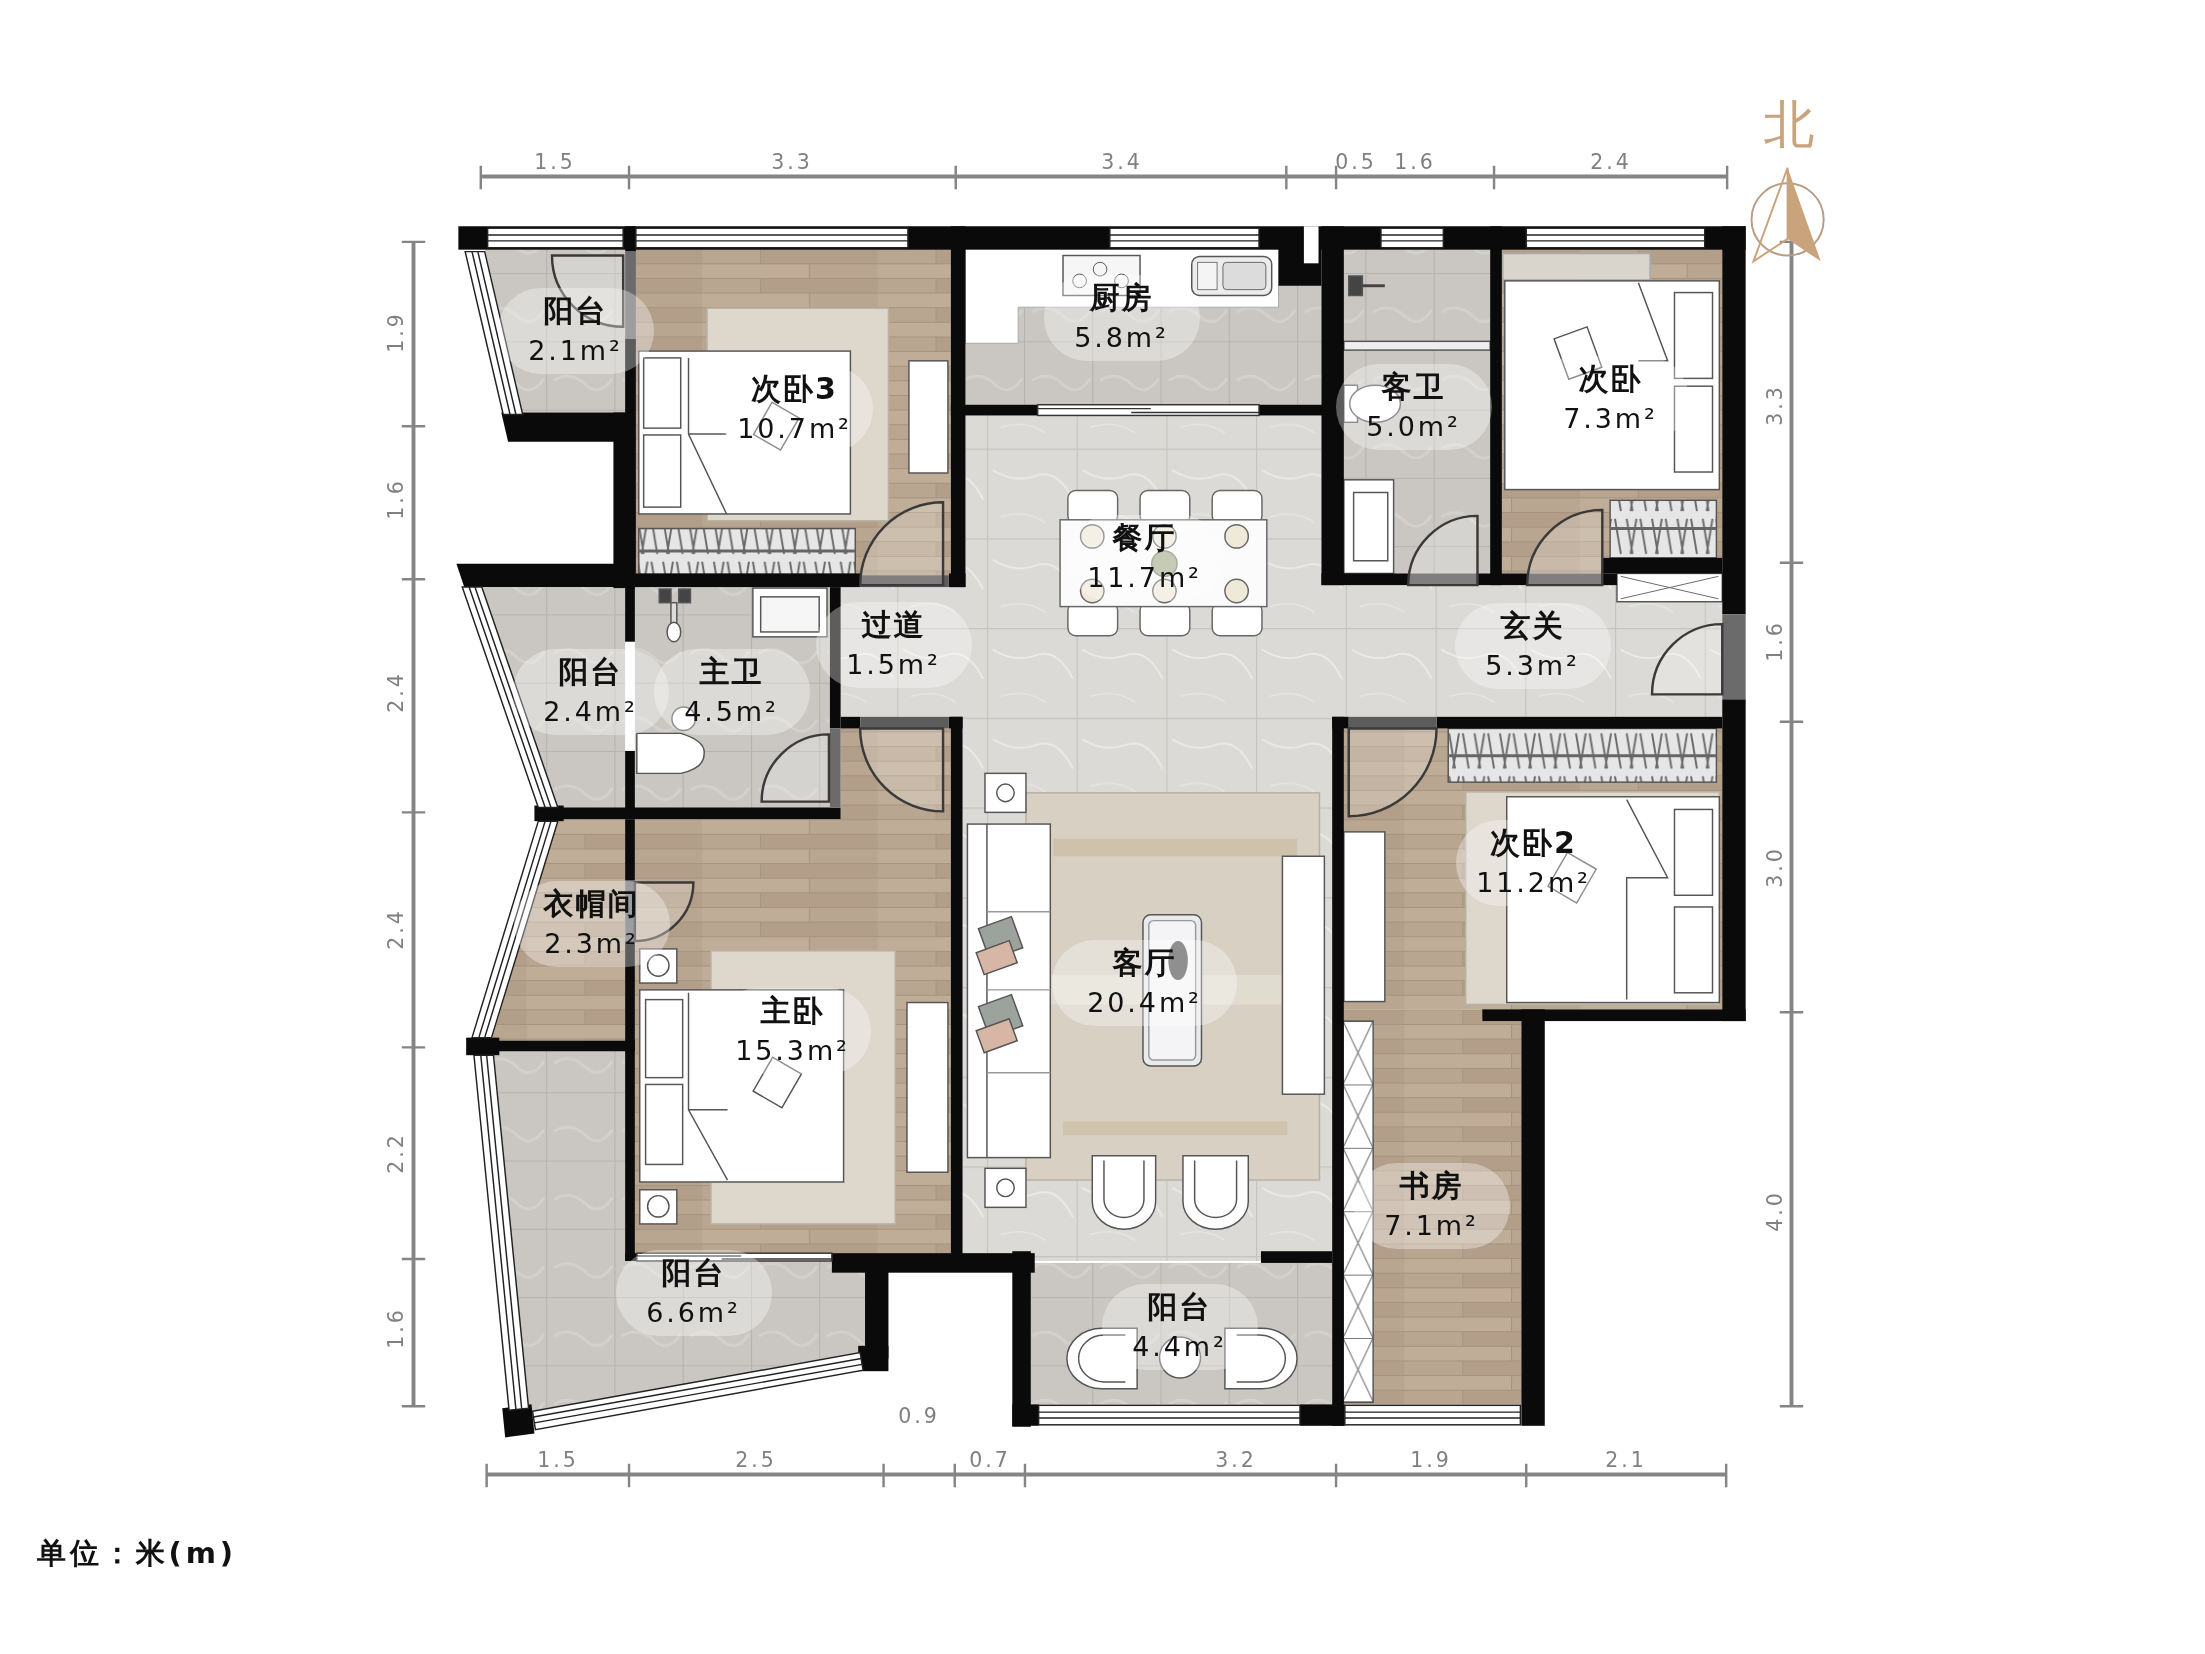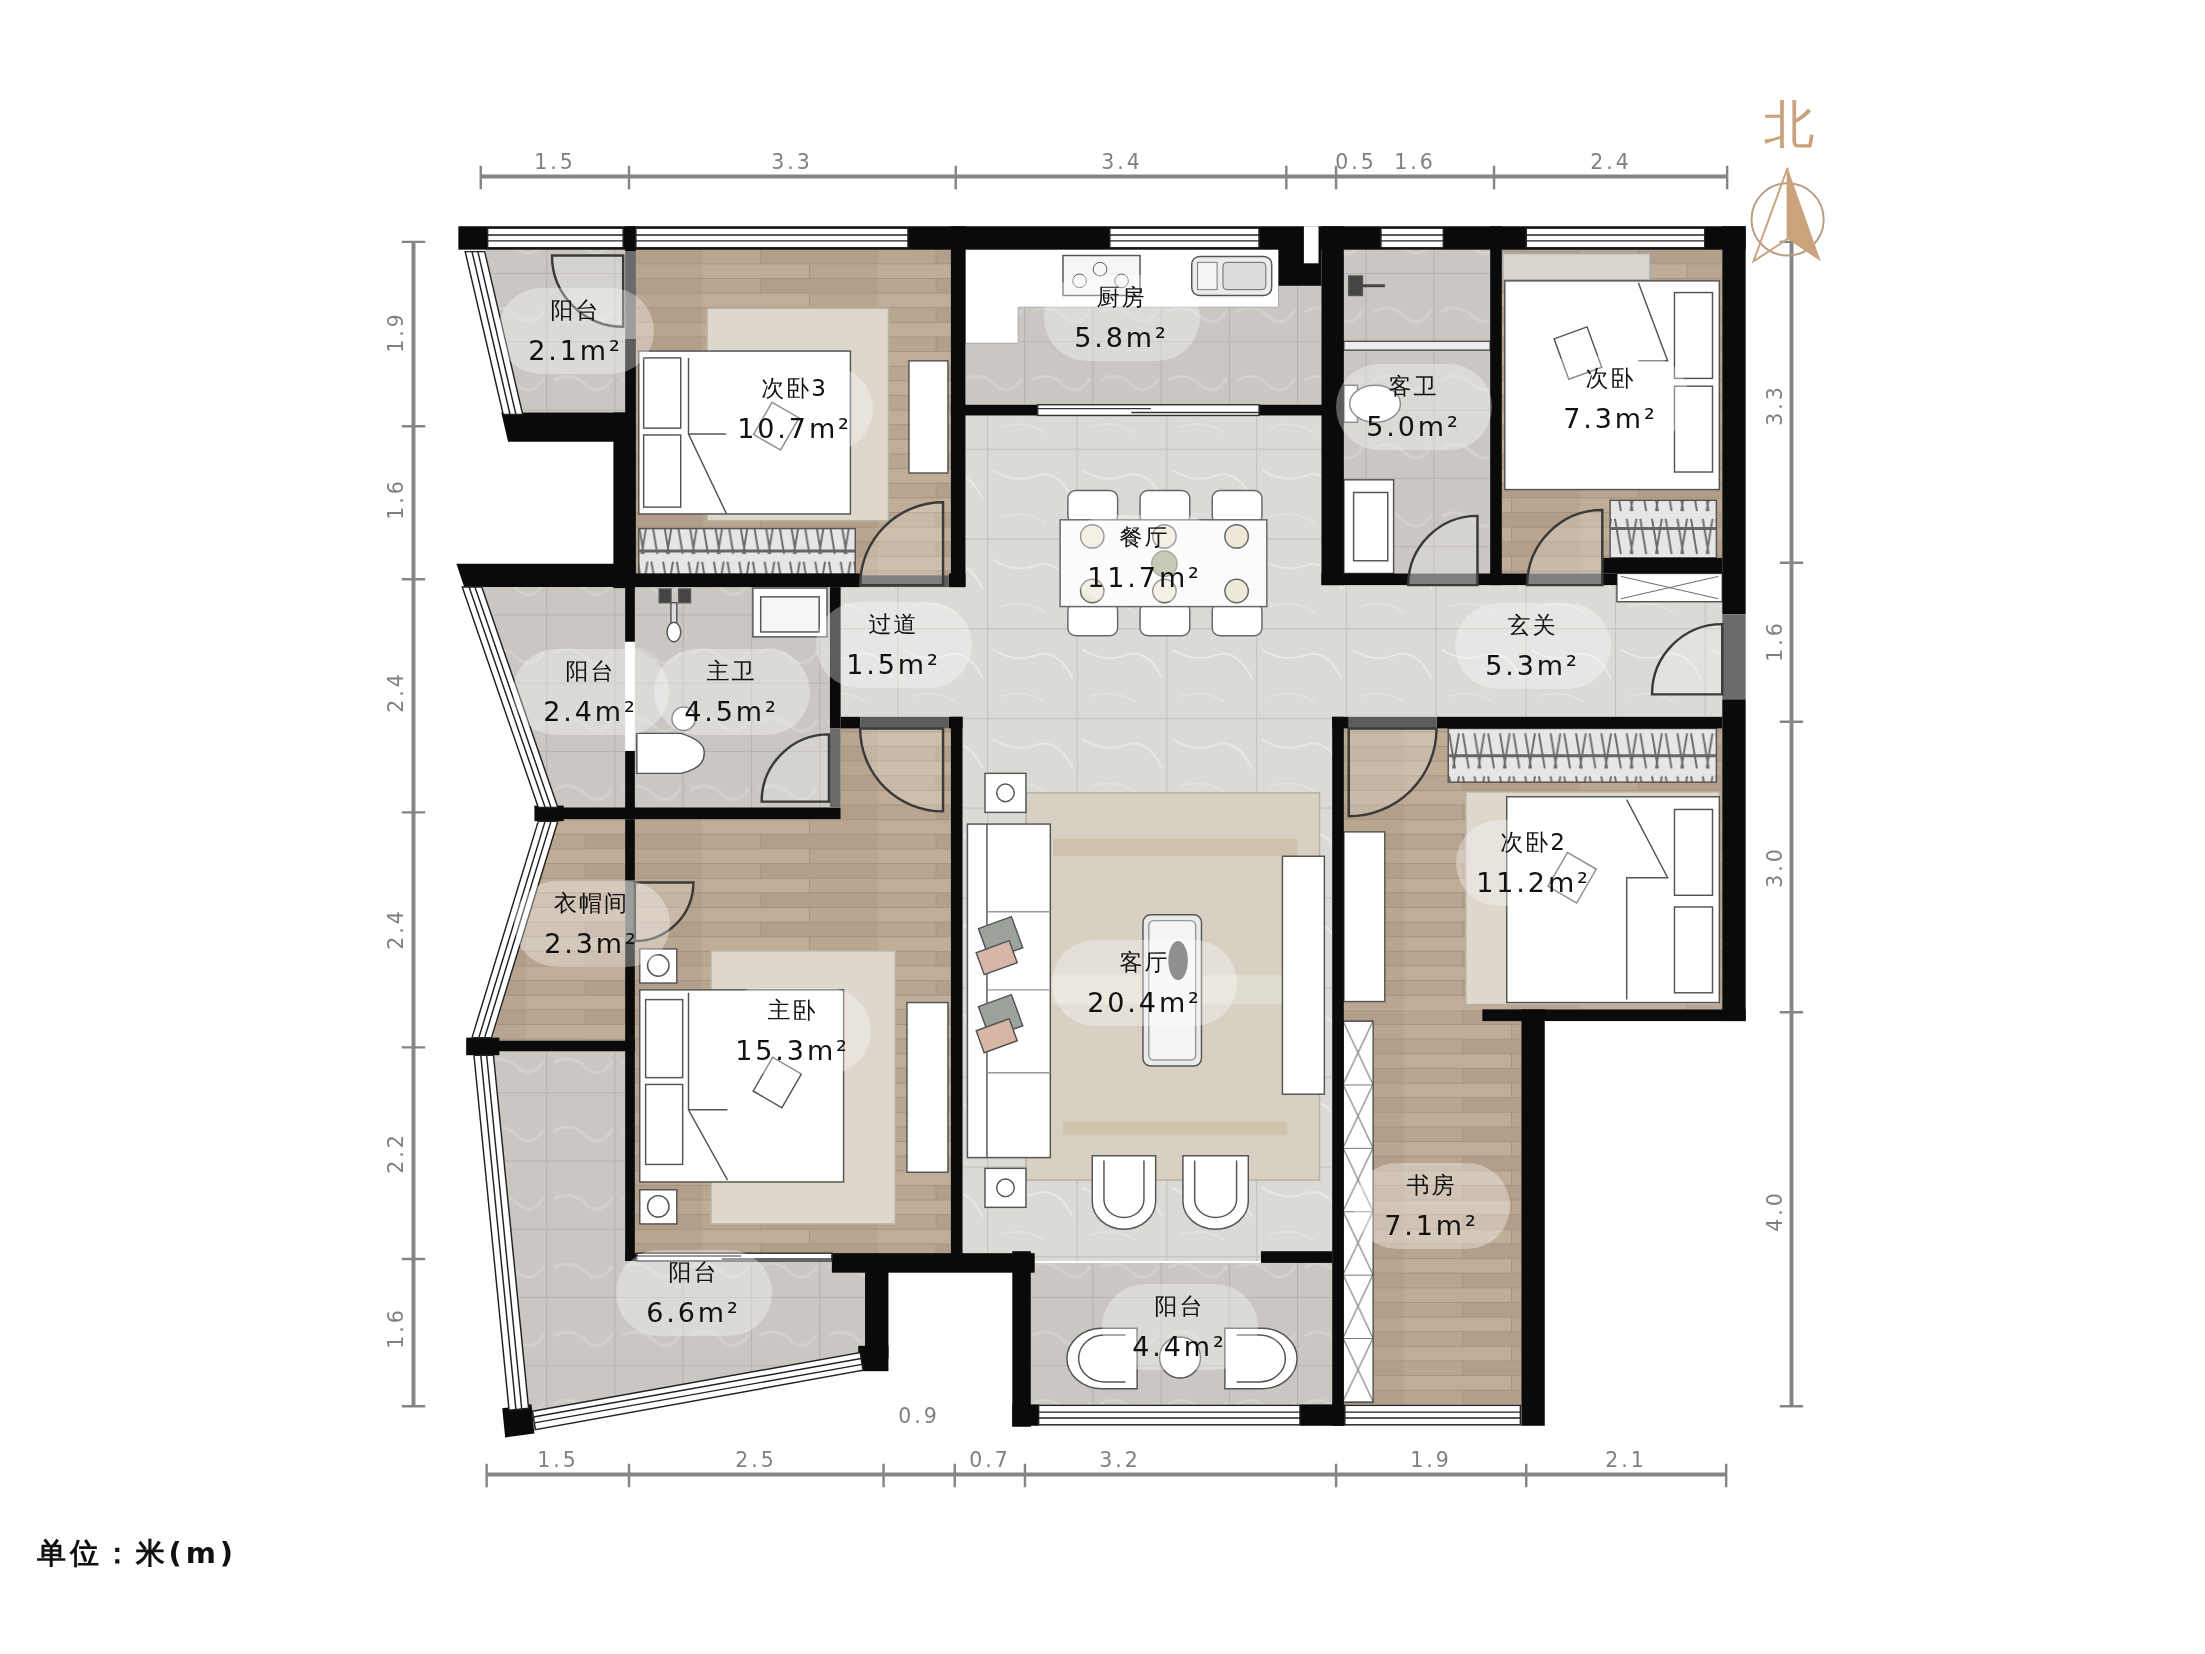"阳台" .room-name { font-size: 23px -> 30px; font-weight: normal -> bold }
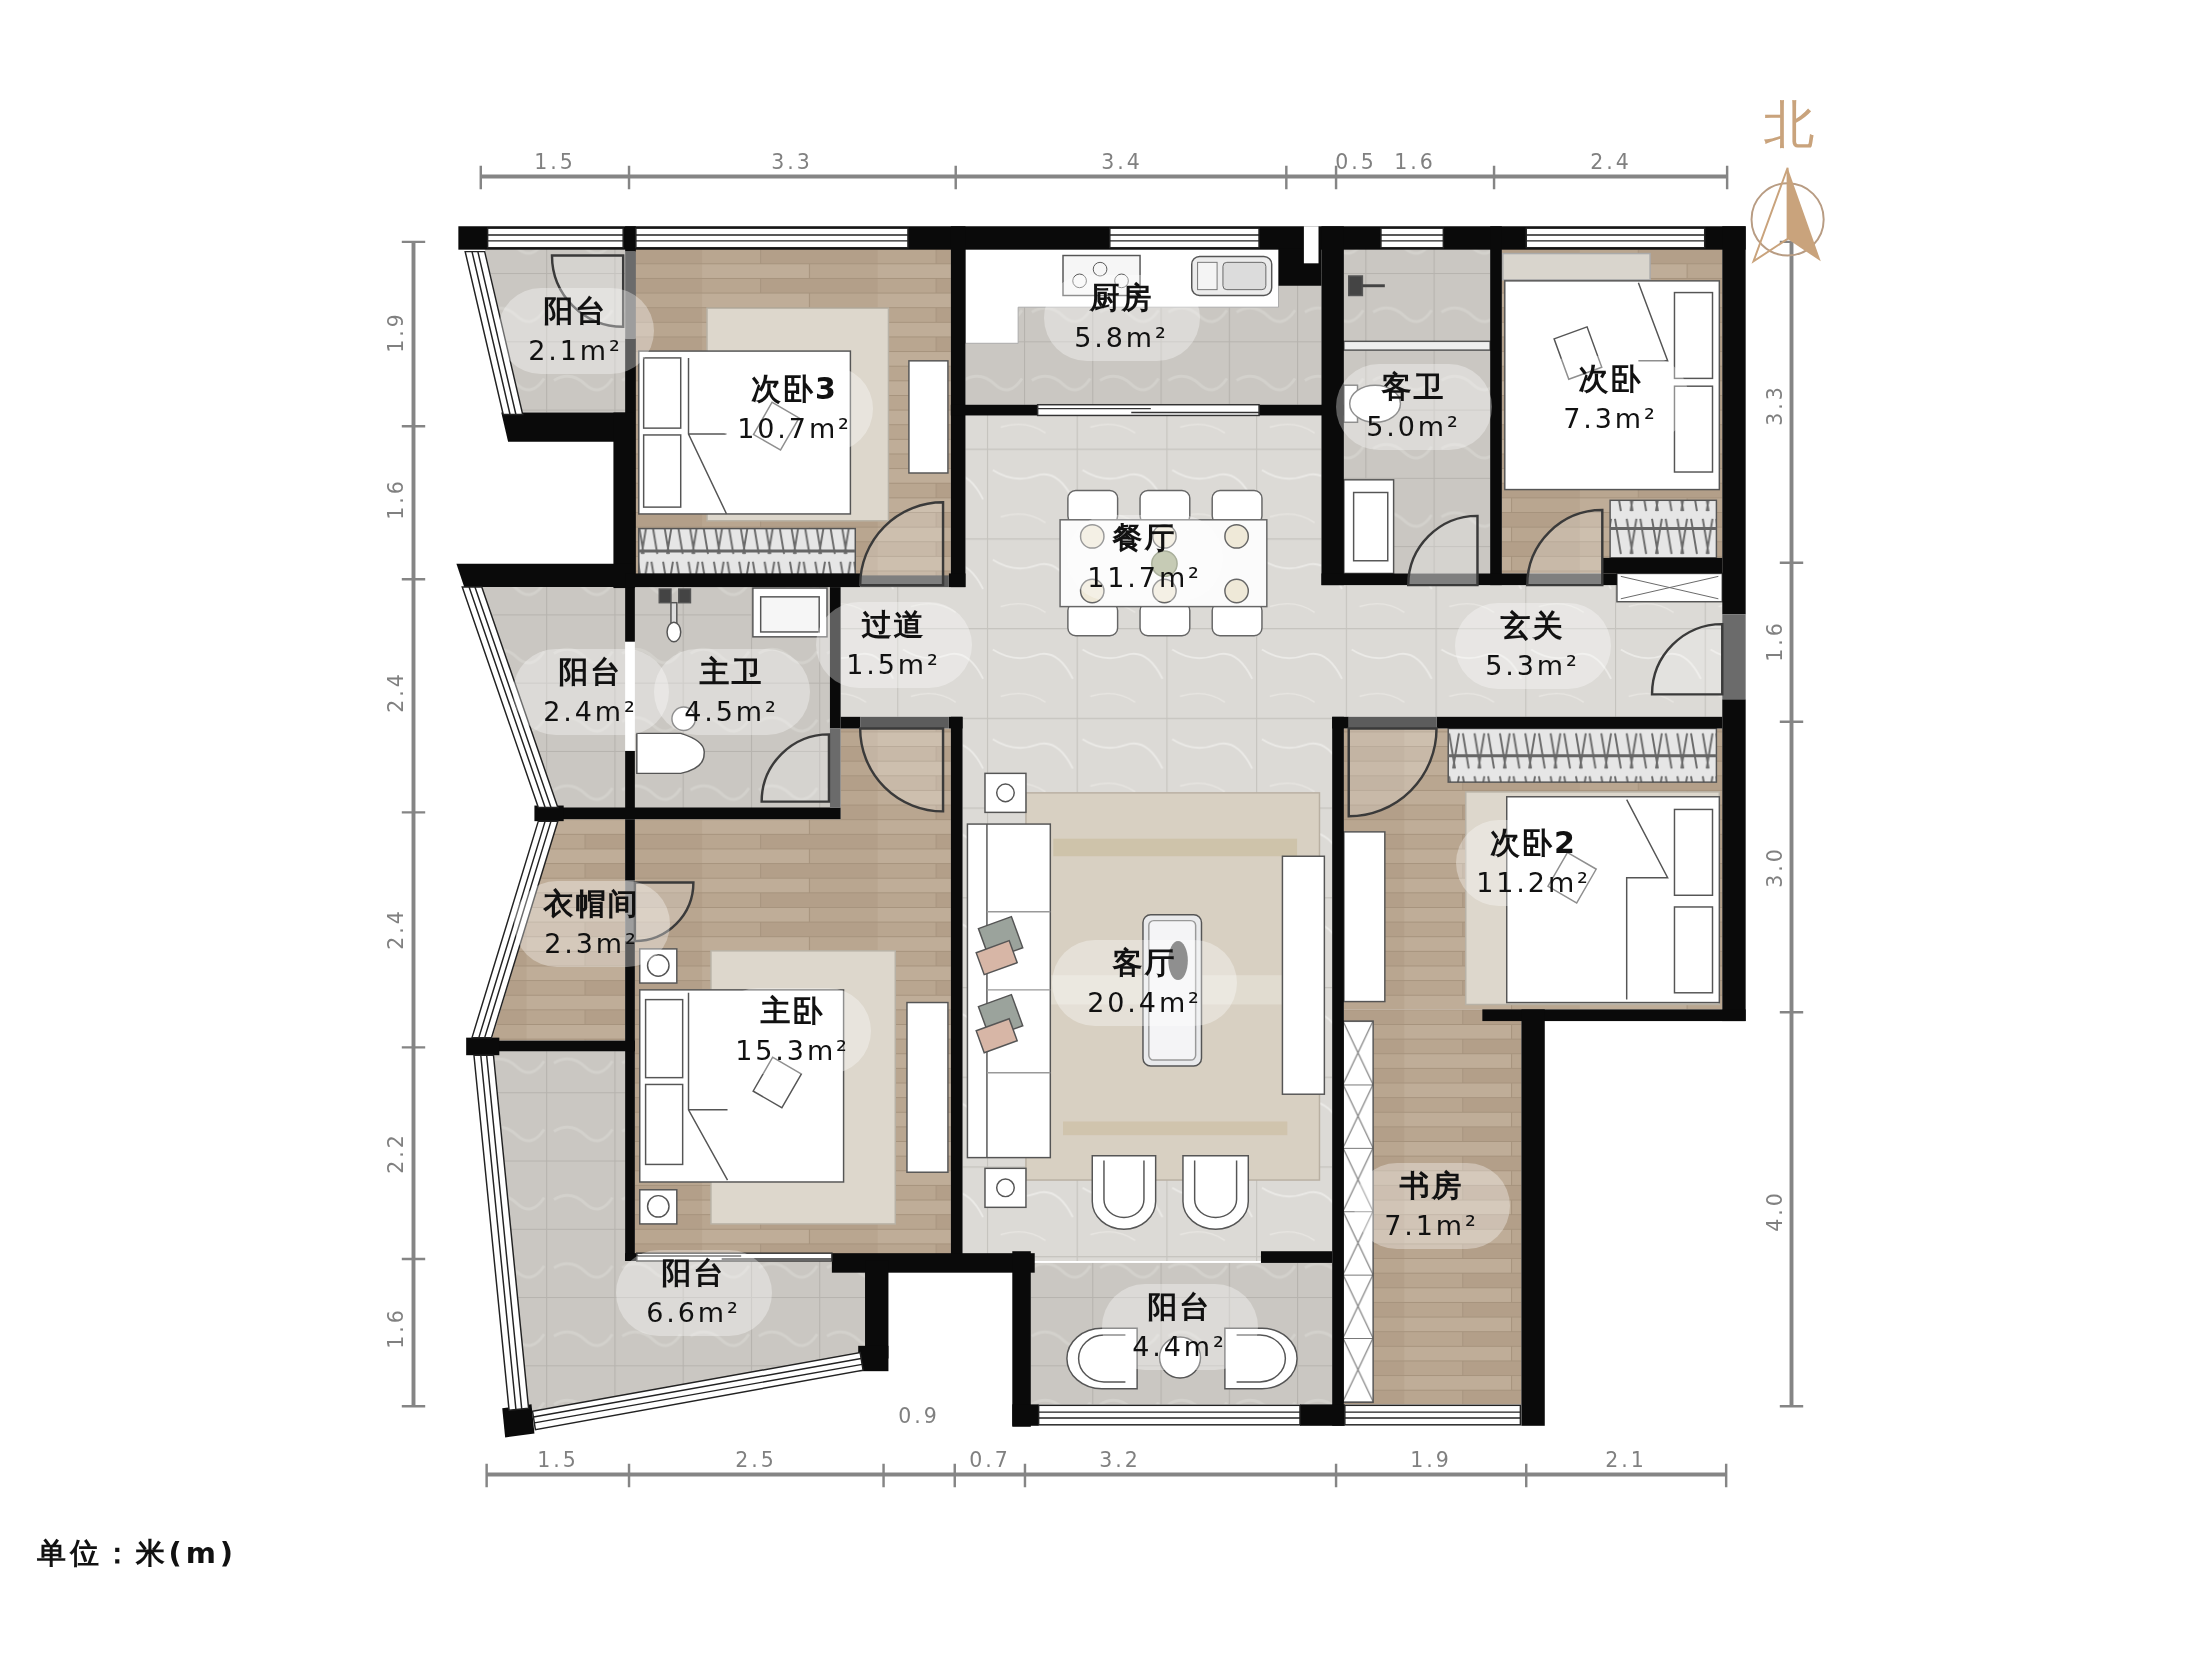"3.2" span.dim { left: 1120px -> 1236px }
